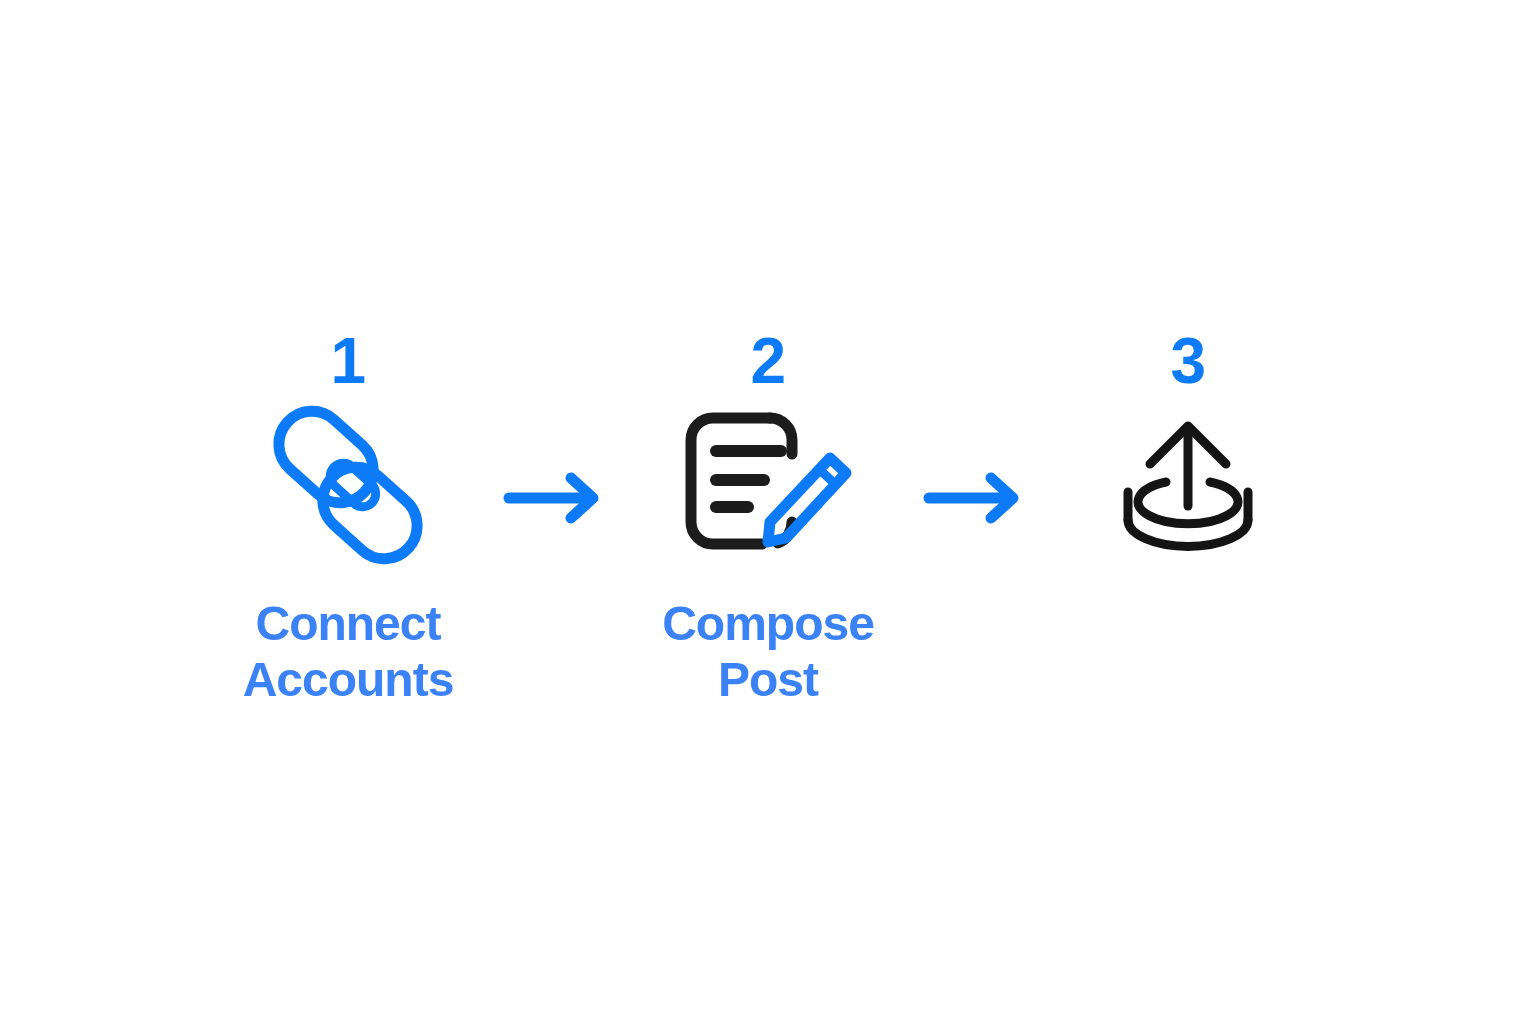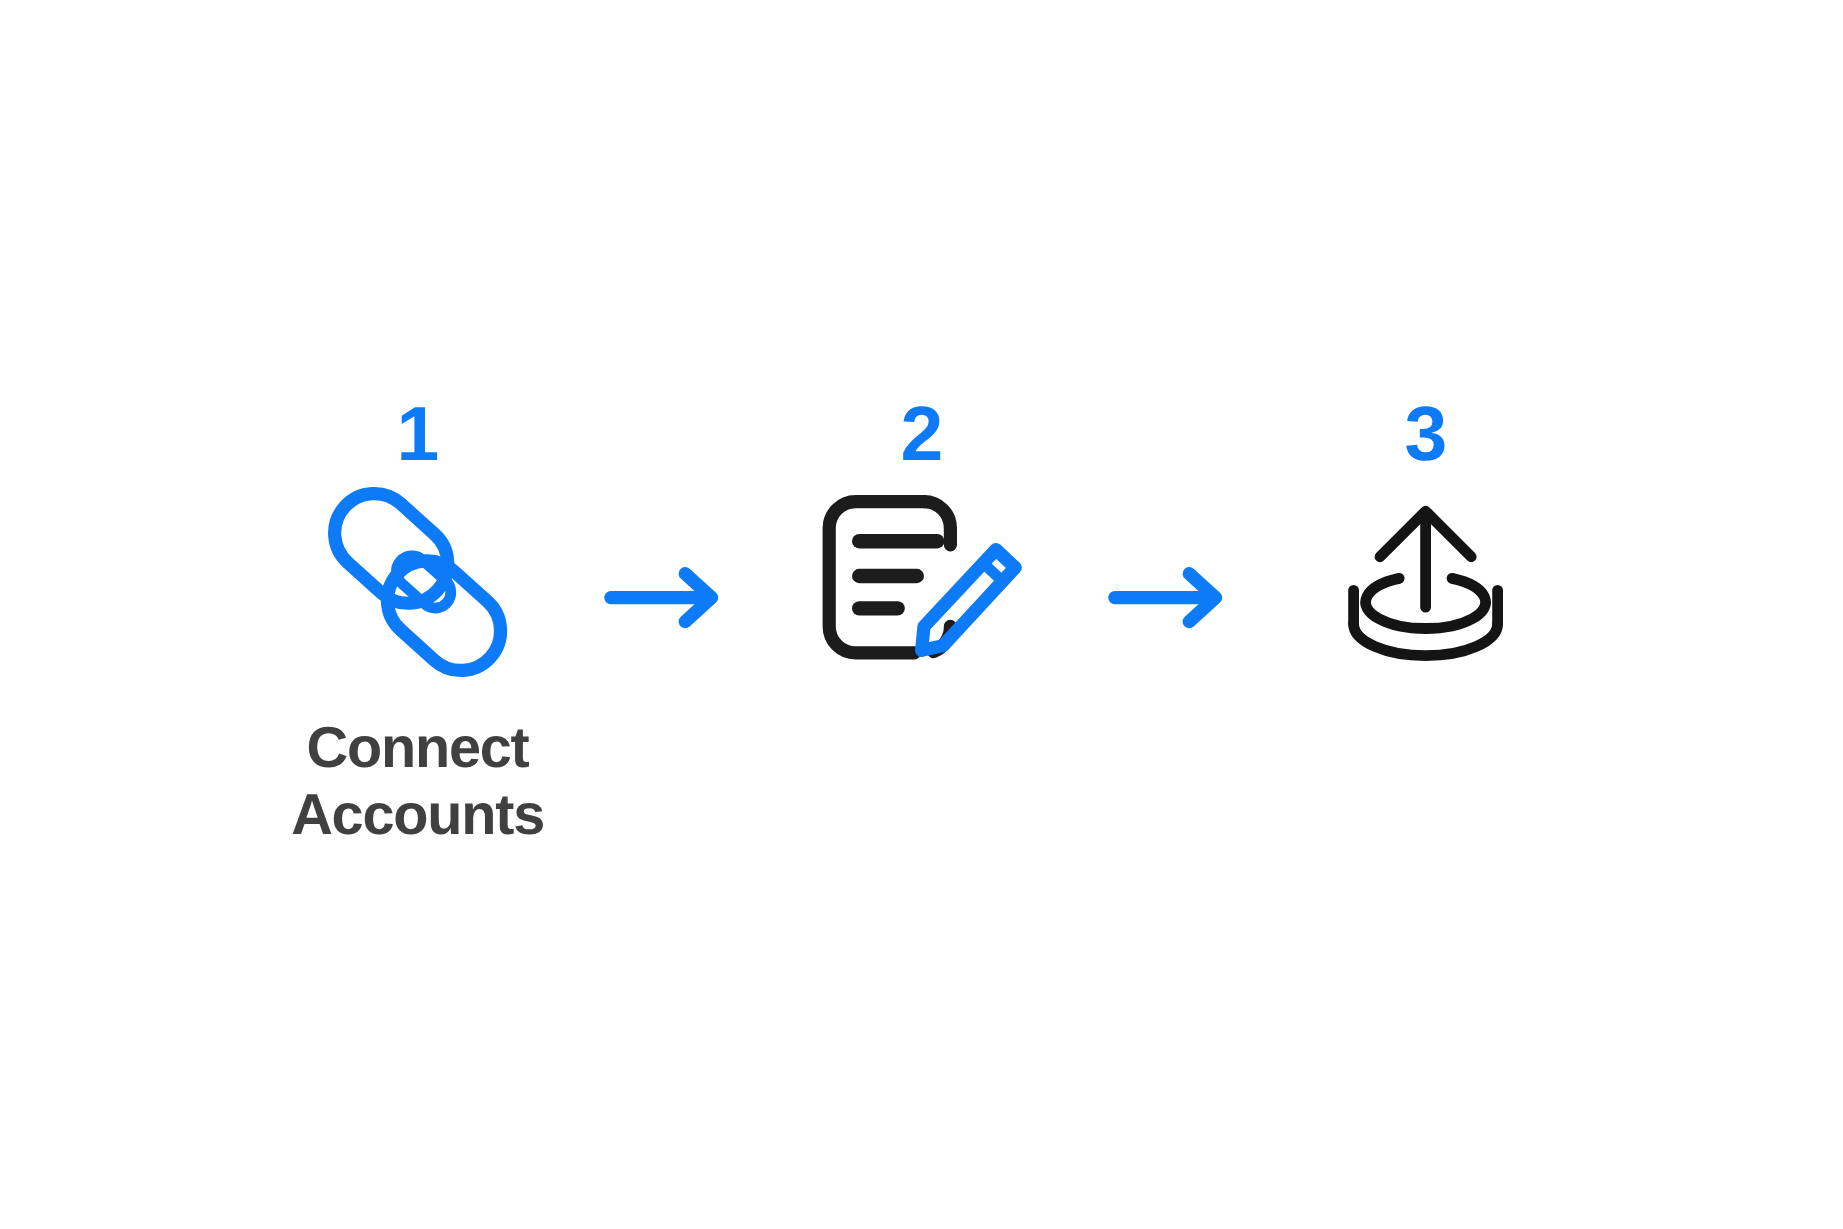"Connect" .step-label { color: #404040 -> #3b82f6 }
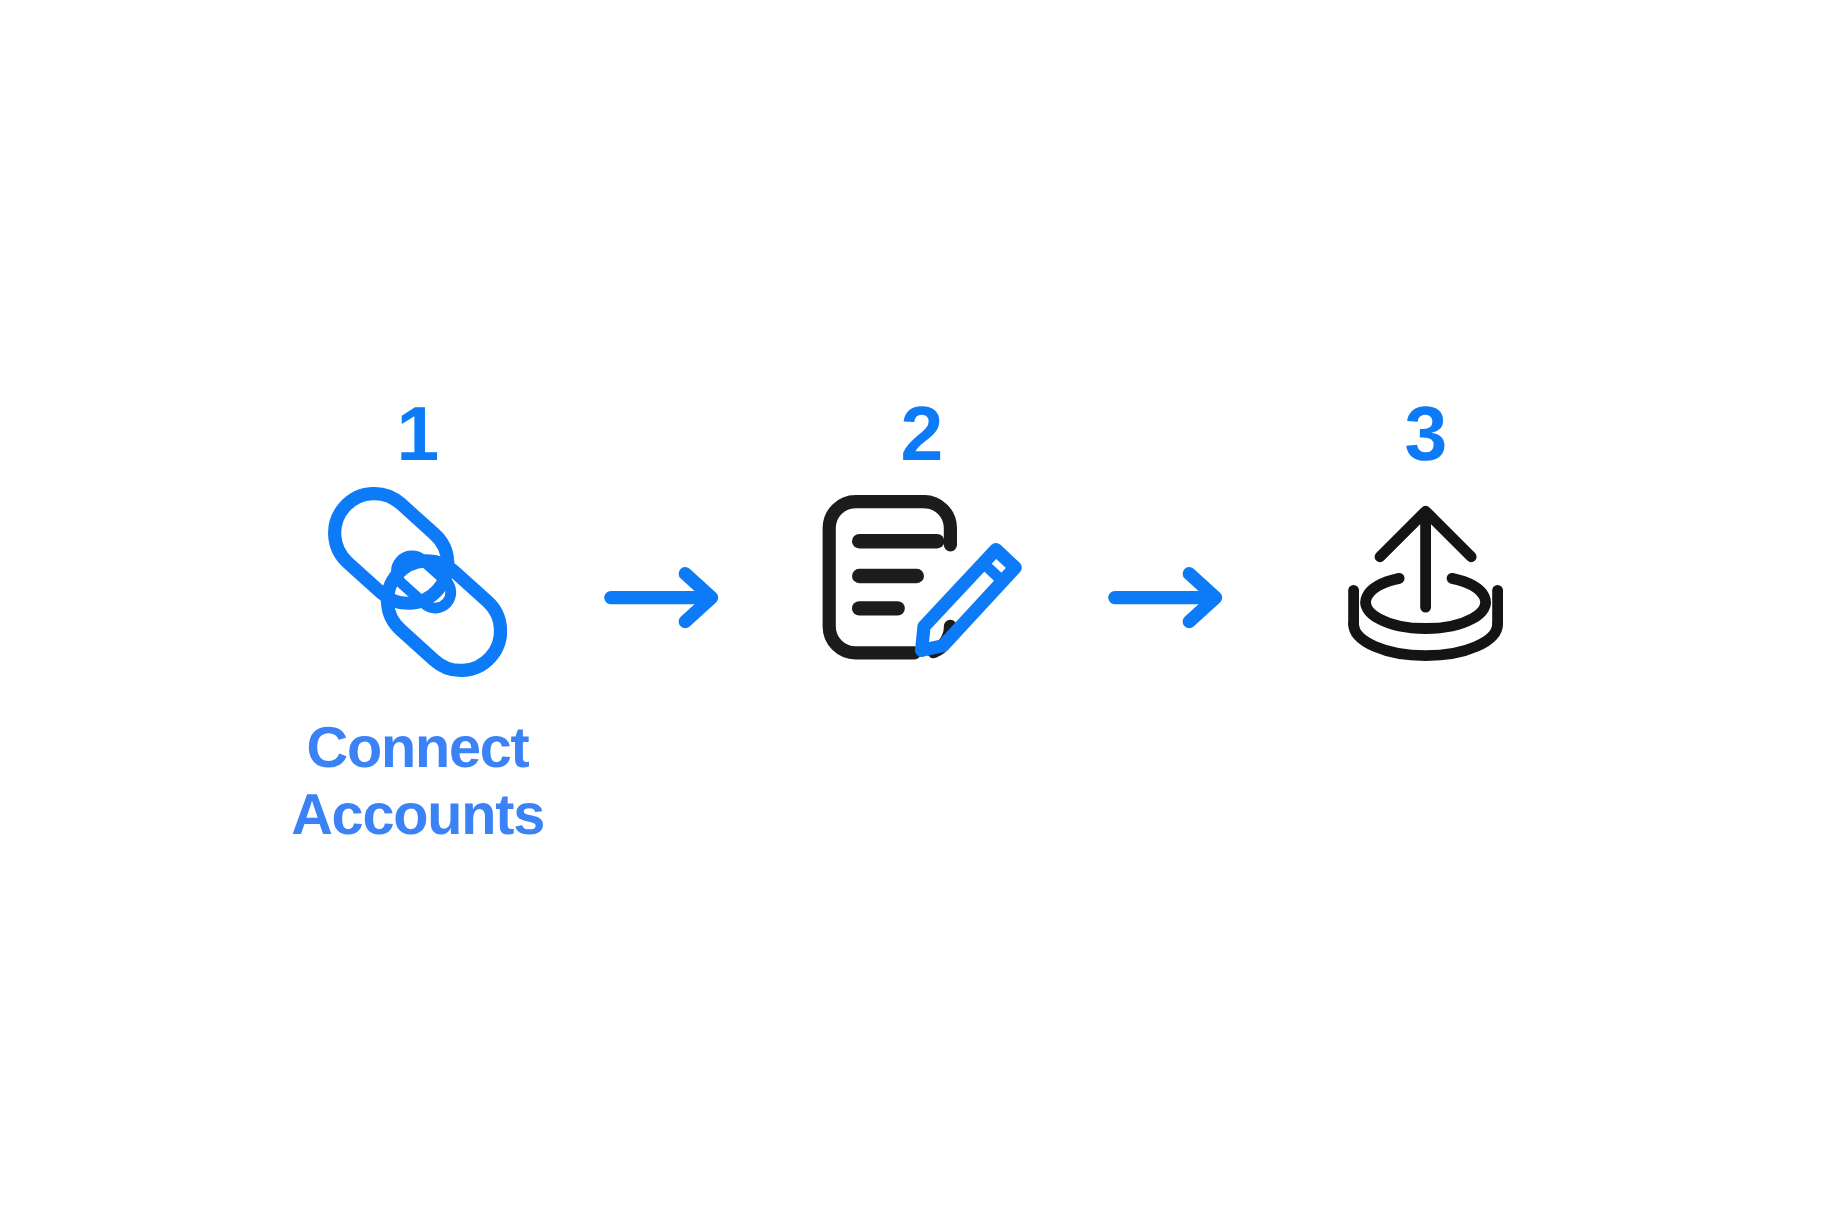"Compose" div.step-label { html: none -> <div>Compose Post</div> }
